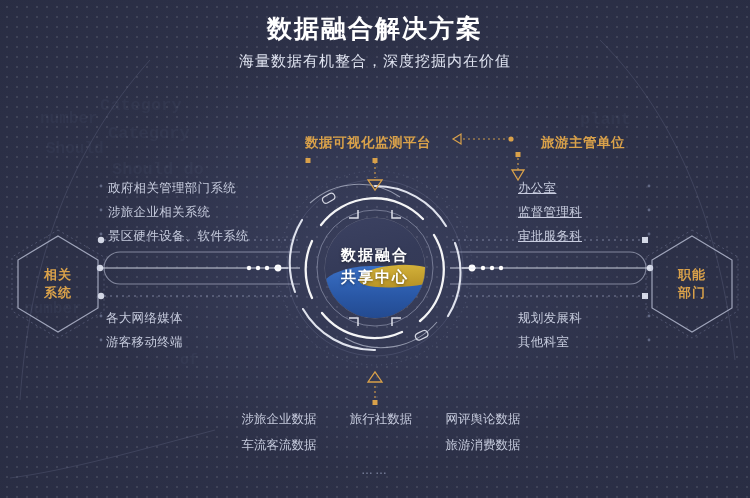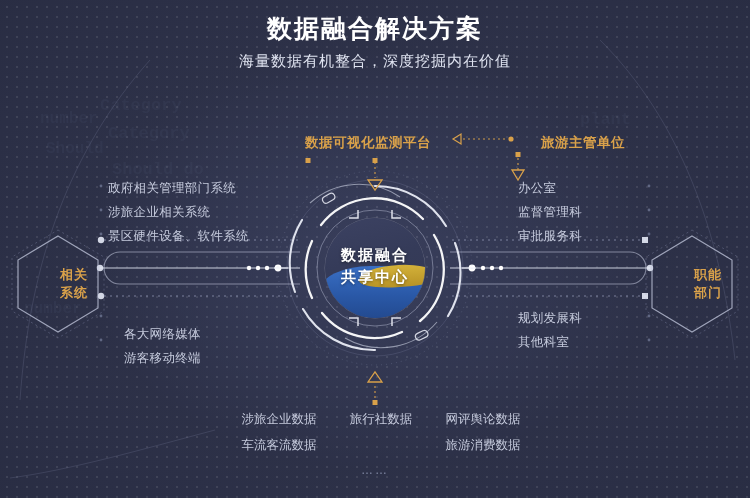"办公室" #list-right-top { text-decoration: none -> underline }
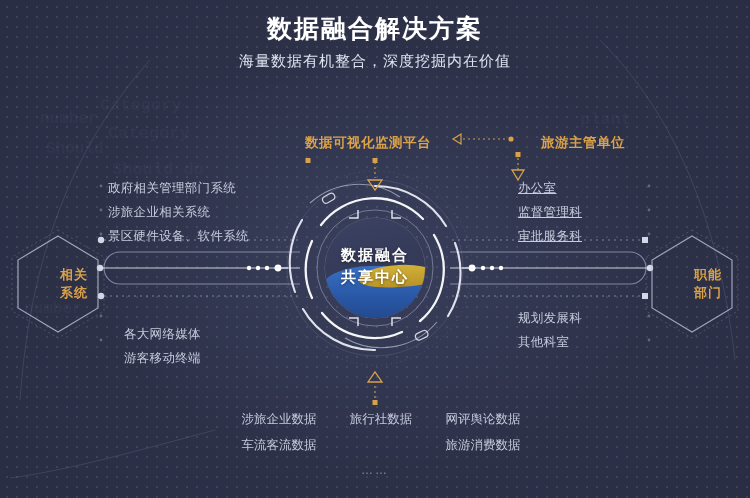"相关" .hexwrap { margin-left: 16px -> none }
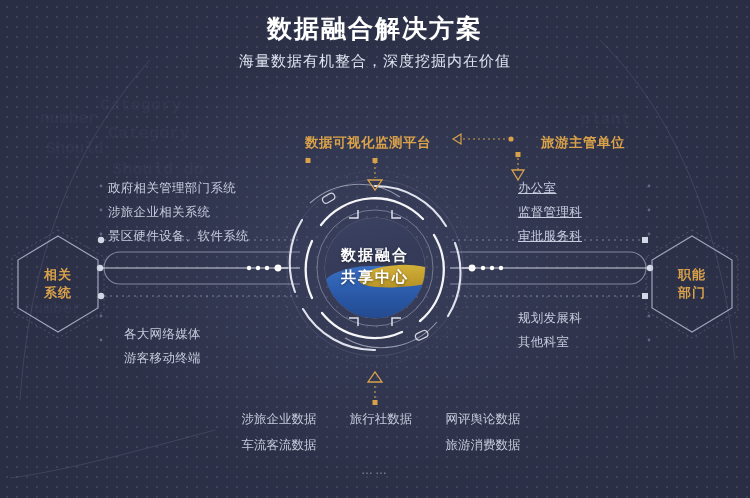"各大网络媒体" #list-left-bottom { left: 124px -> 106px; margin-top: 16px -> none }
